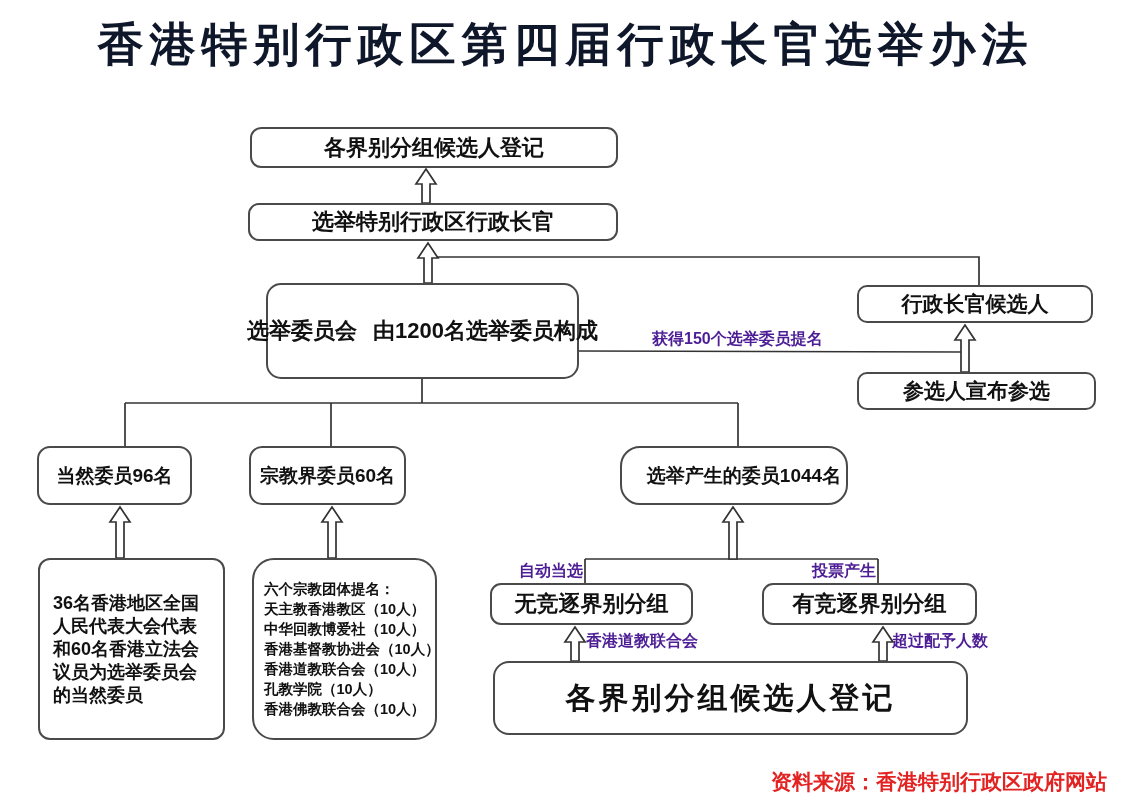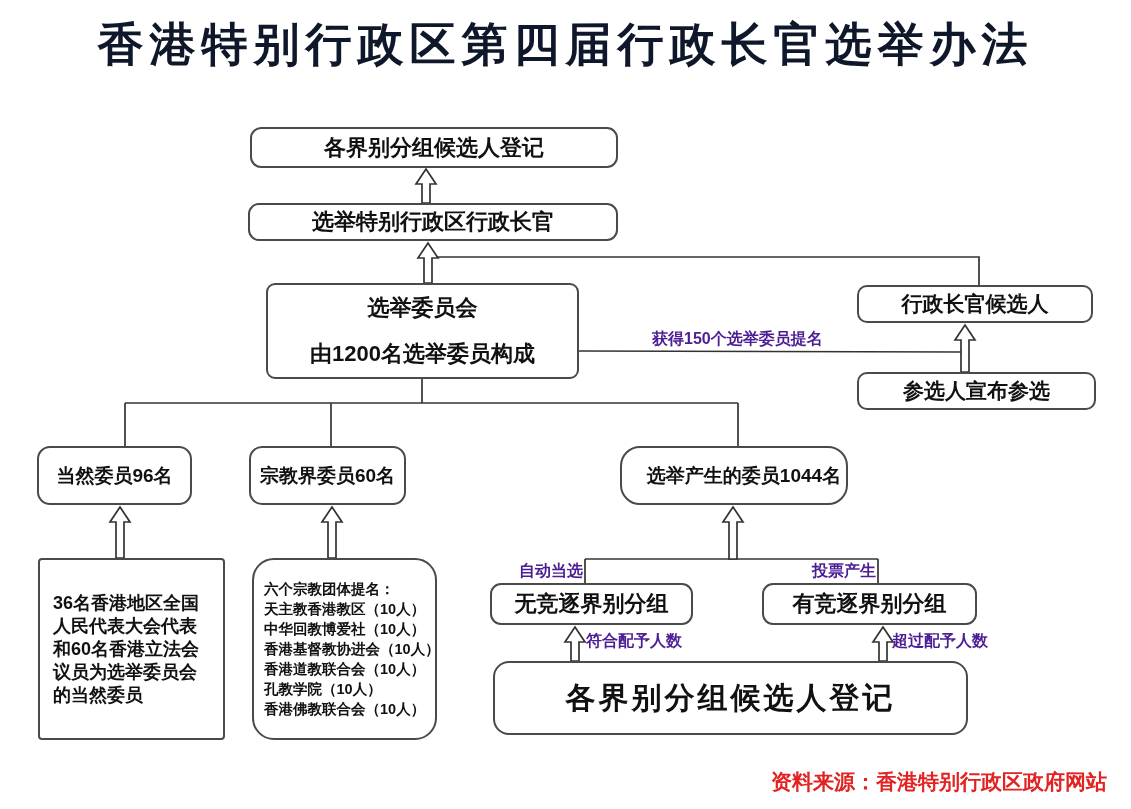"选举委员会" .b-committee { border-radius: 9px -> 15px; flex-direction: column -> row }
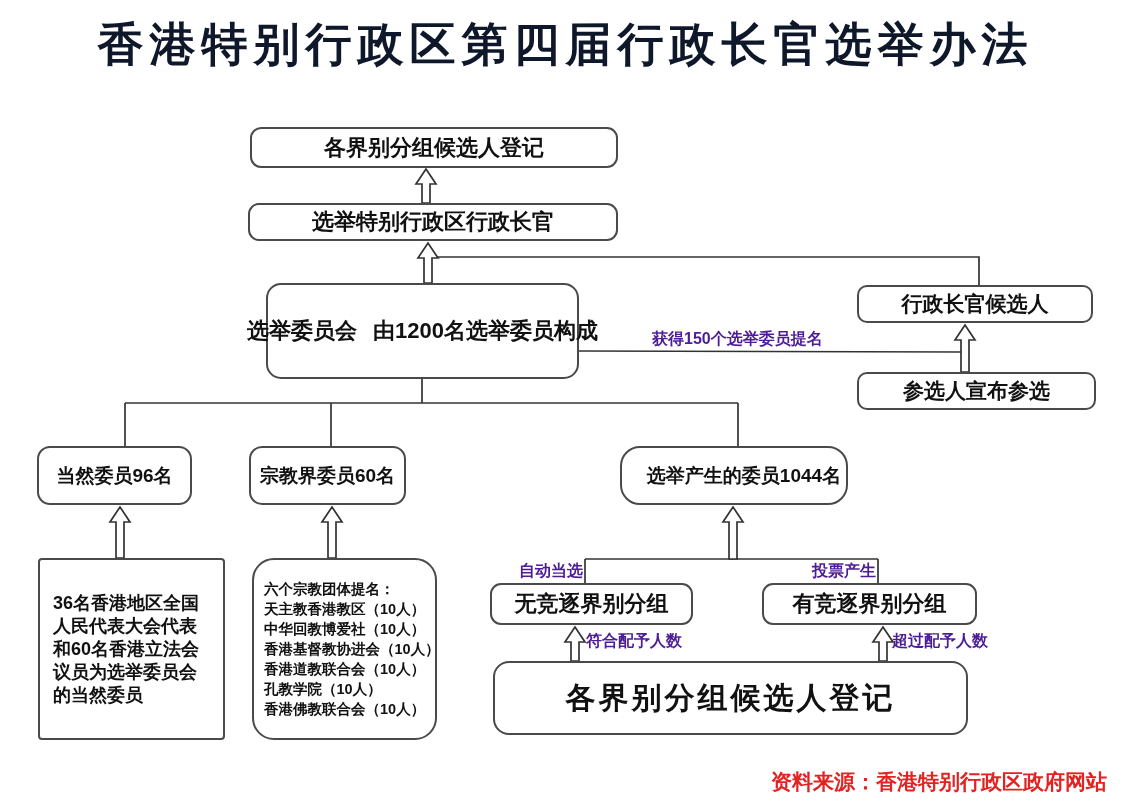"36名香港地区全国" .b-exoffdet { border-radius: 4px -> 12px }
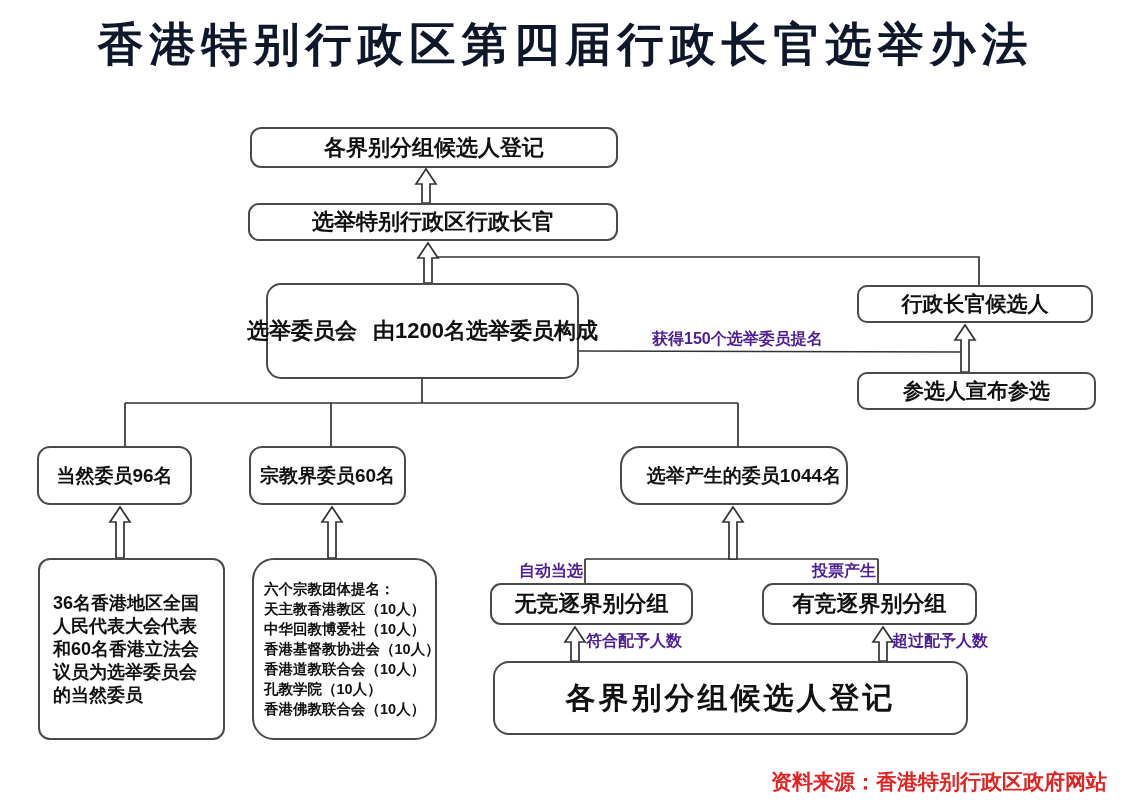"符合配予人数" div.lbl { text: 符合配予人数 -> 香港道教联合会 }
